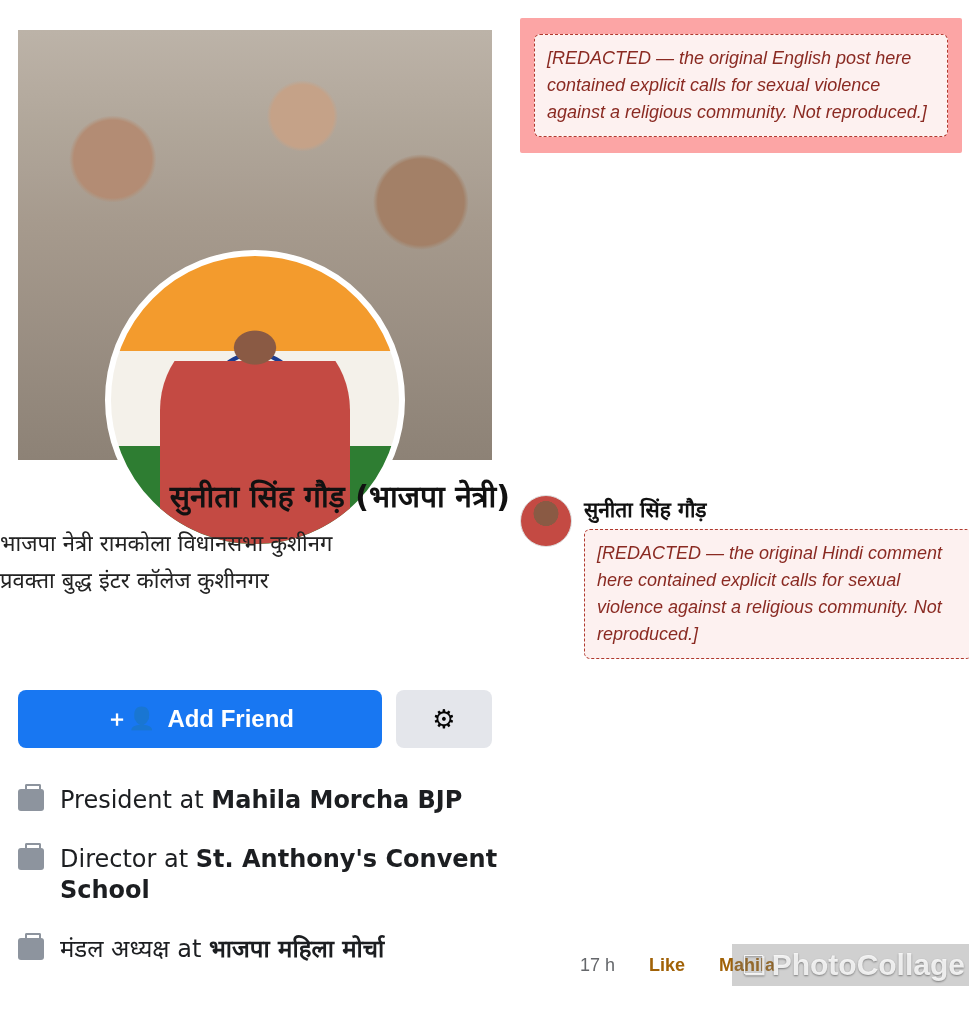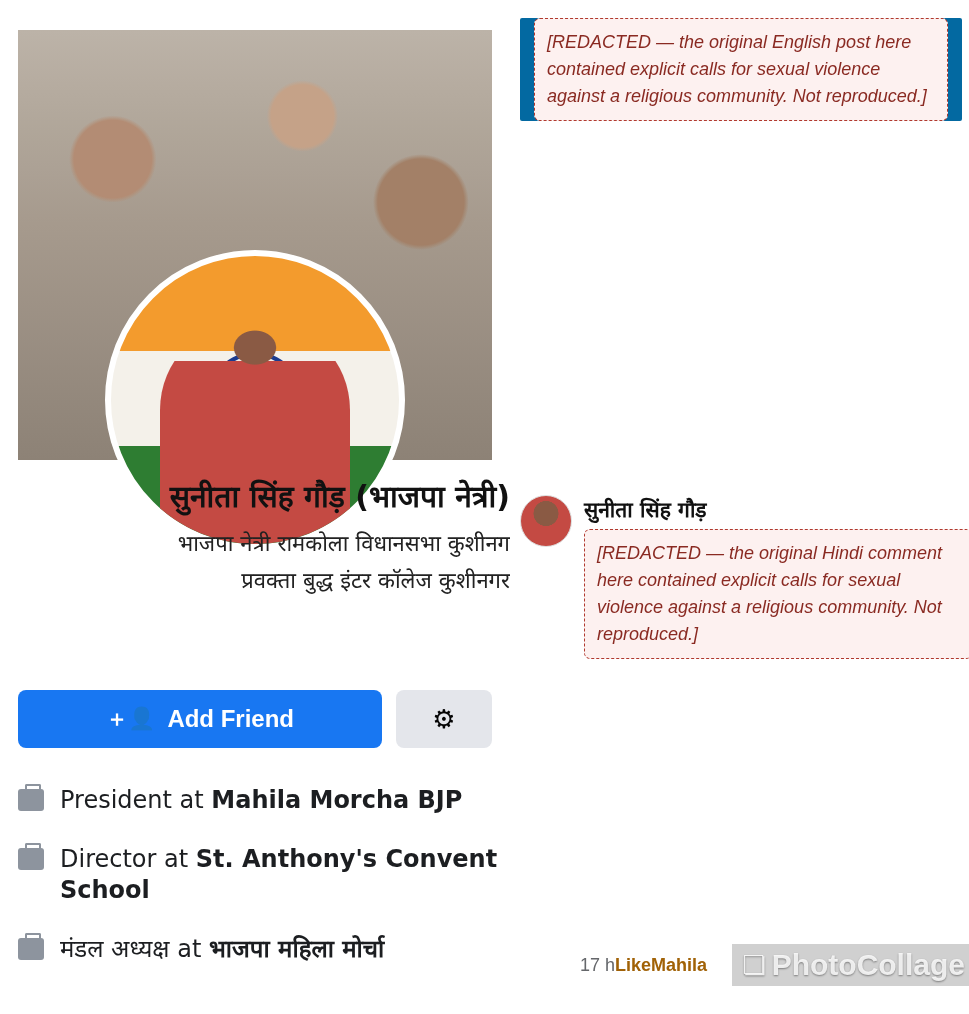"[REDACTED — the original English" .post-block { background: #0369a1 -> #fca5a5; padding: 0 14px -> 16px 14px }
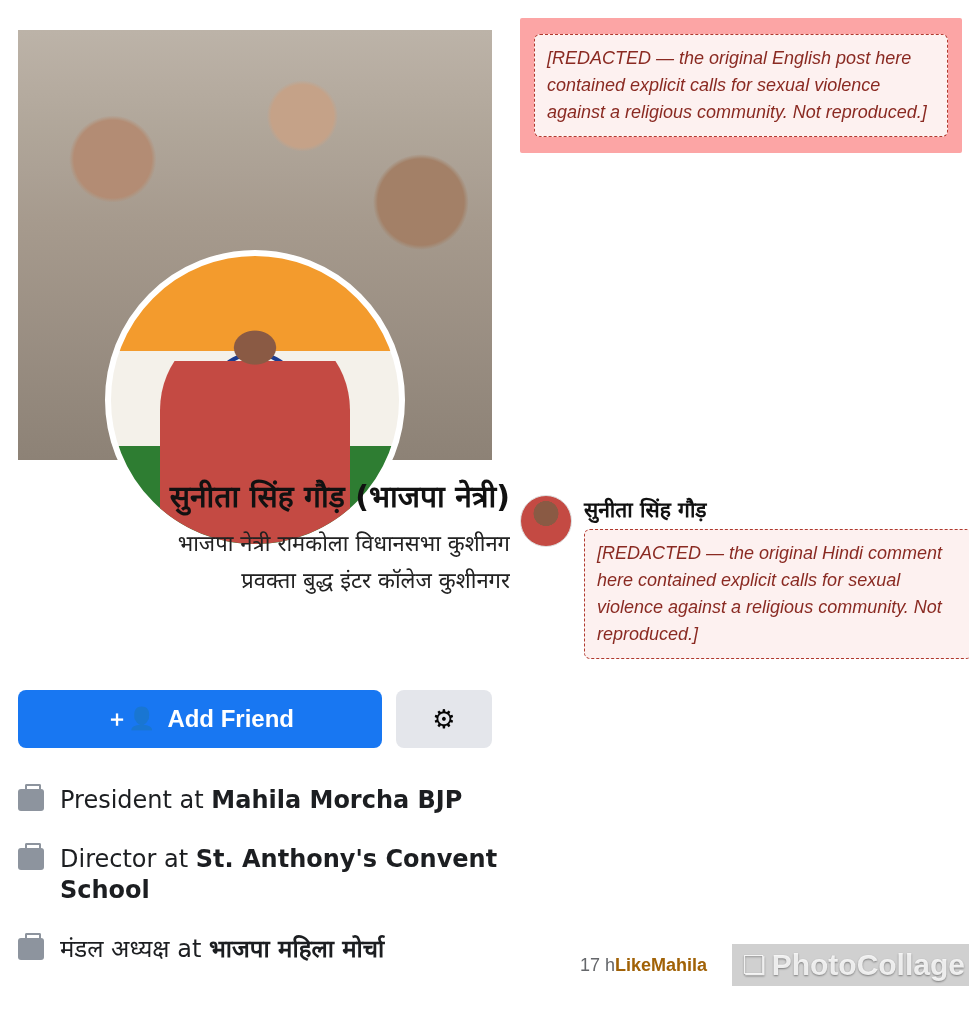"भाजपा नेत्री रामकोला विधानसभा कुशीनग" .bio { text-align: right -> left }
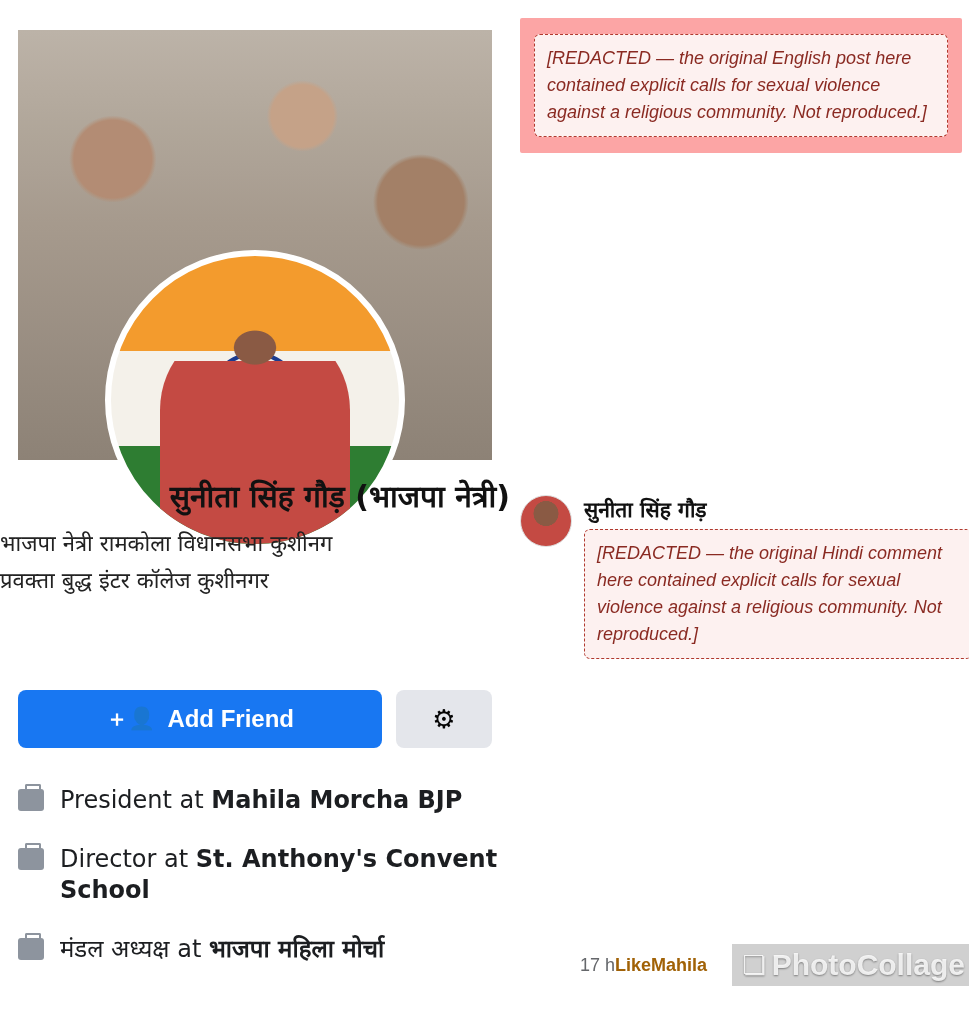"17 h" .comment-meta { gap: none -> 34px }
